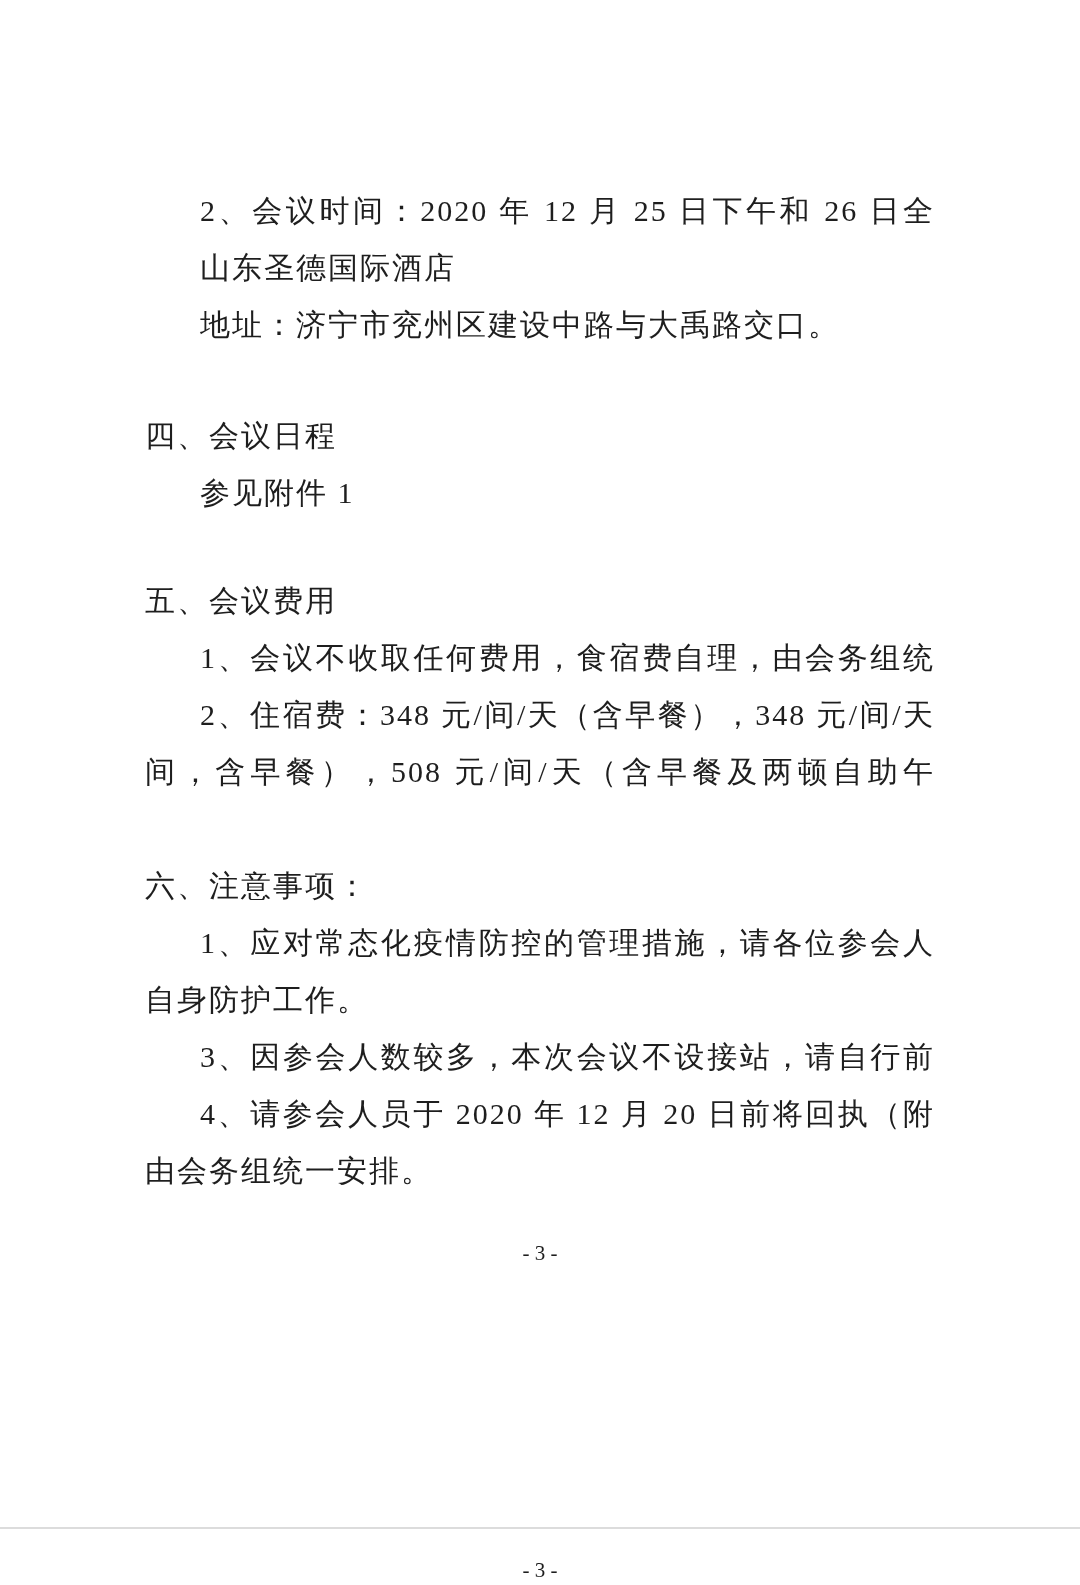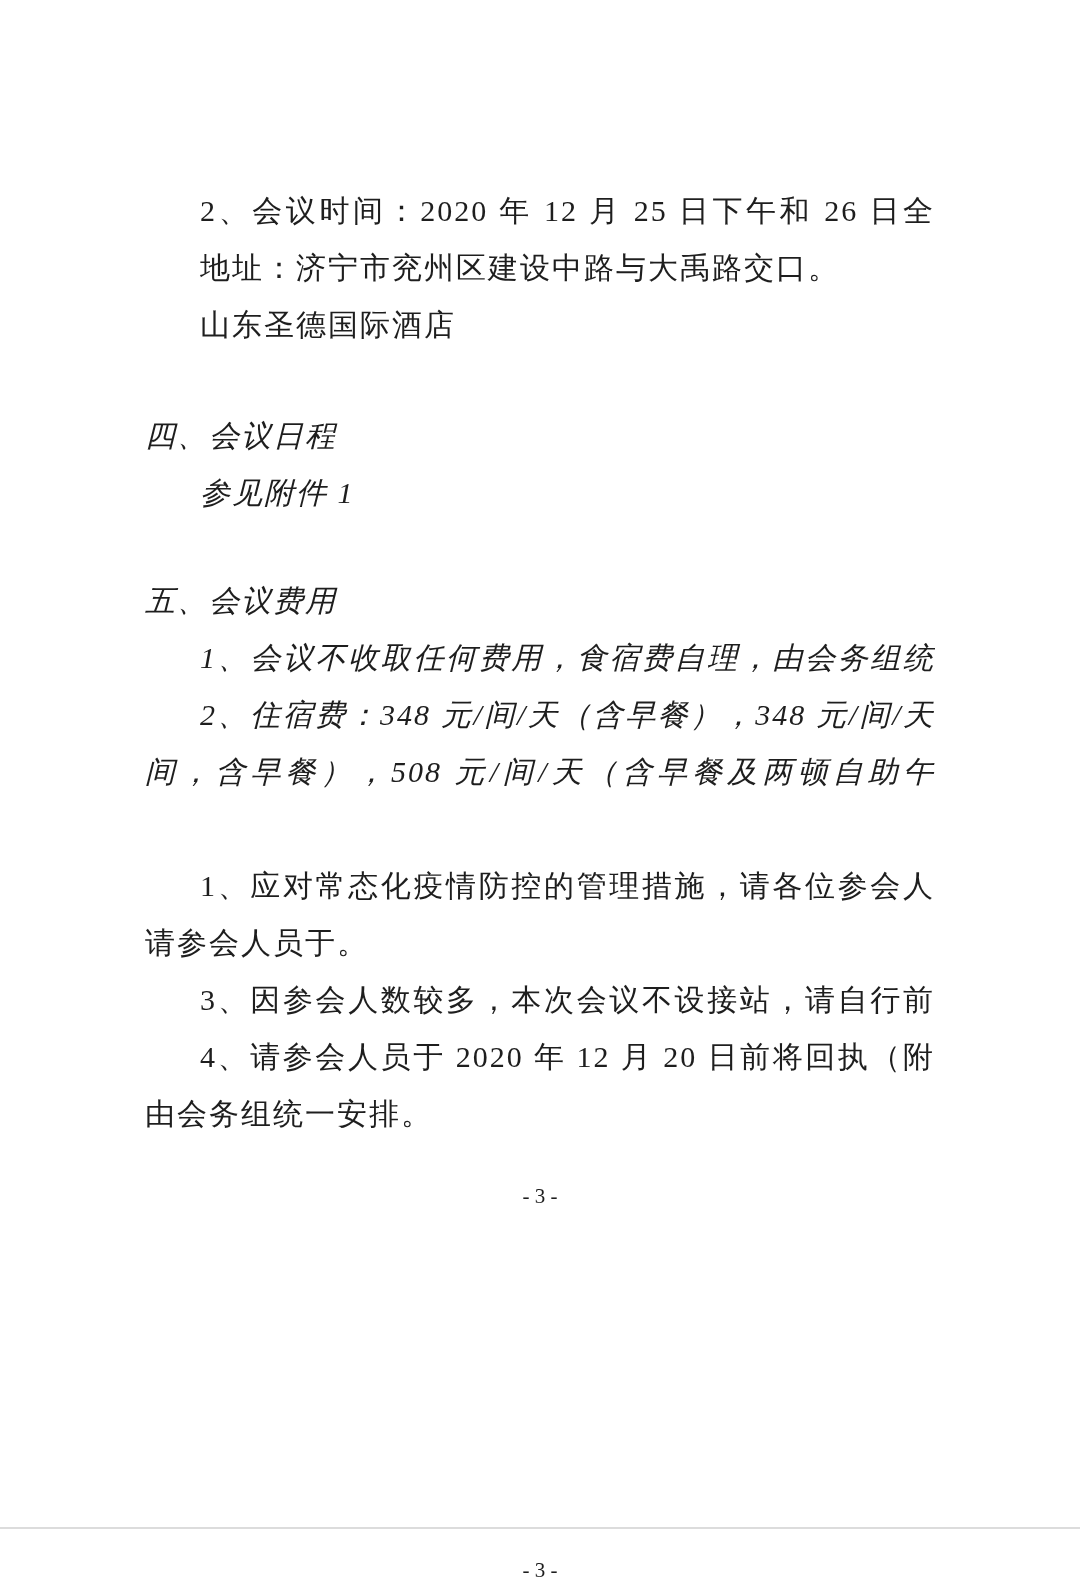"地址：济宁市兖州区建设中路与大禹路交口。" div.line { order: before "山东圣德国际酒店" -> after "山东圣德国际酒店" }
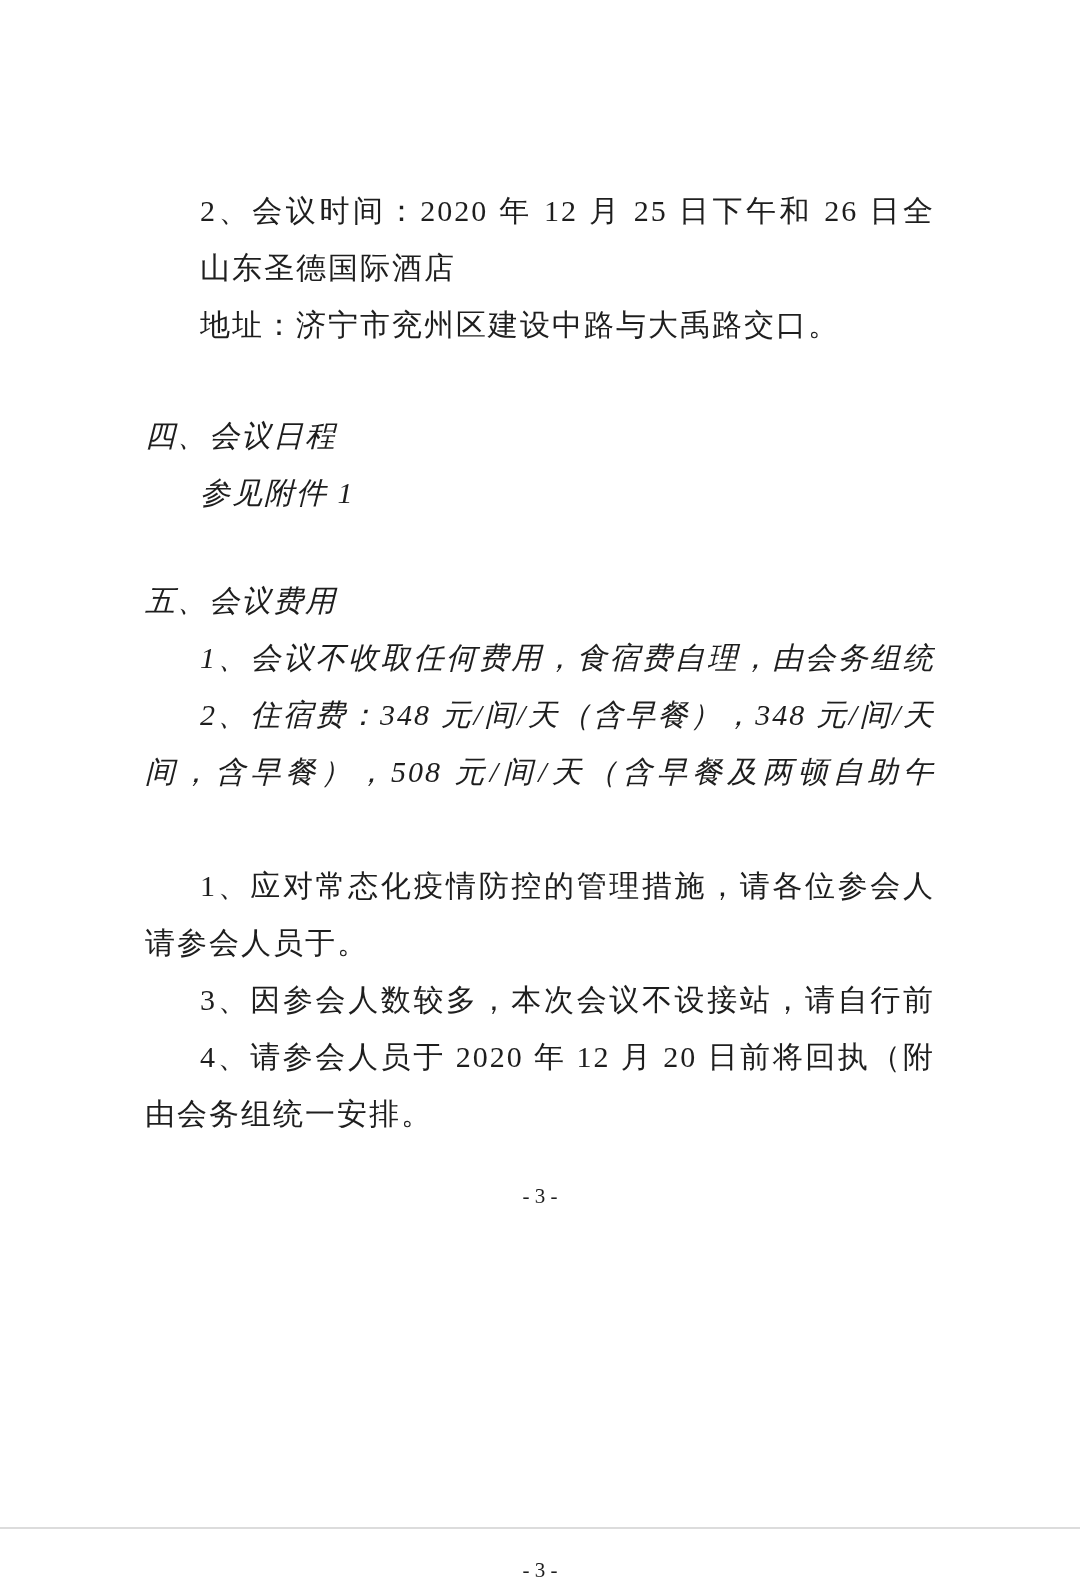"四、会议日程" .sec-1 { font-style: italic -> none }
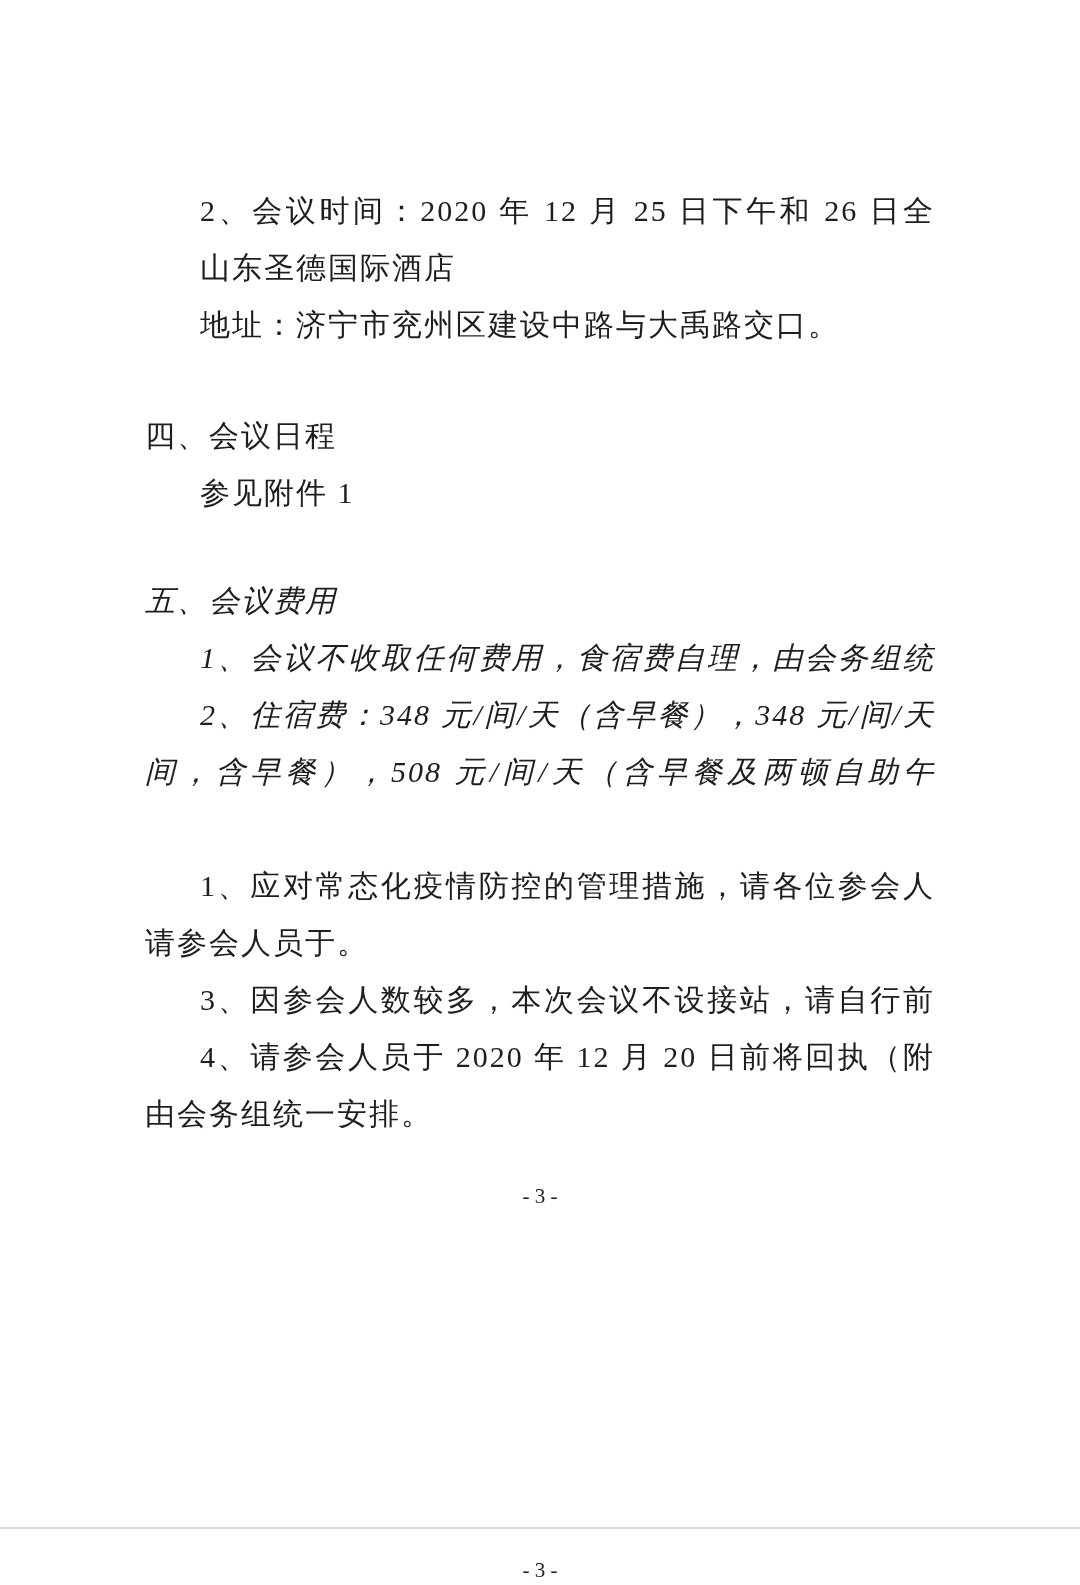"五、会议费用" .sec-2 { font-style: italic -> none }
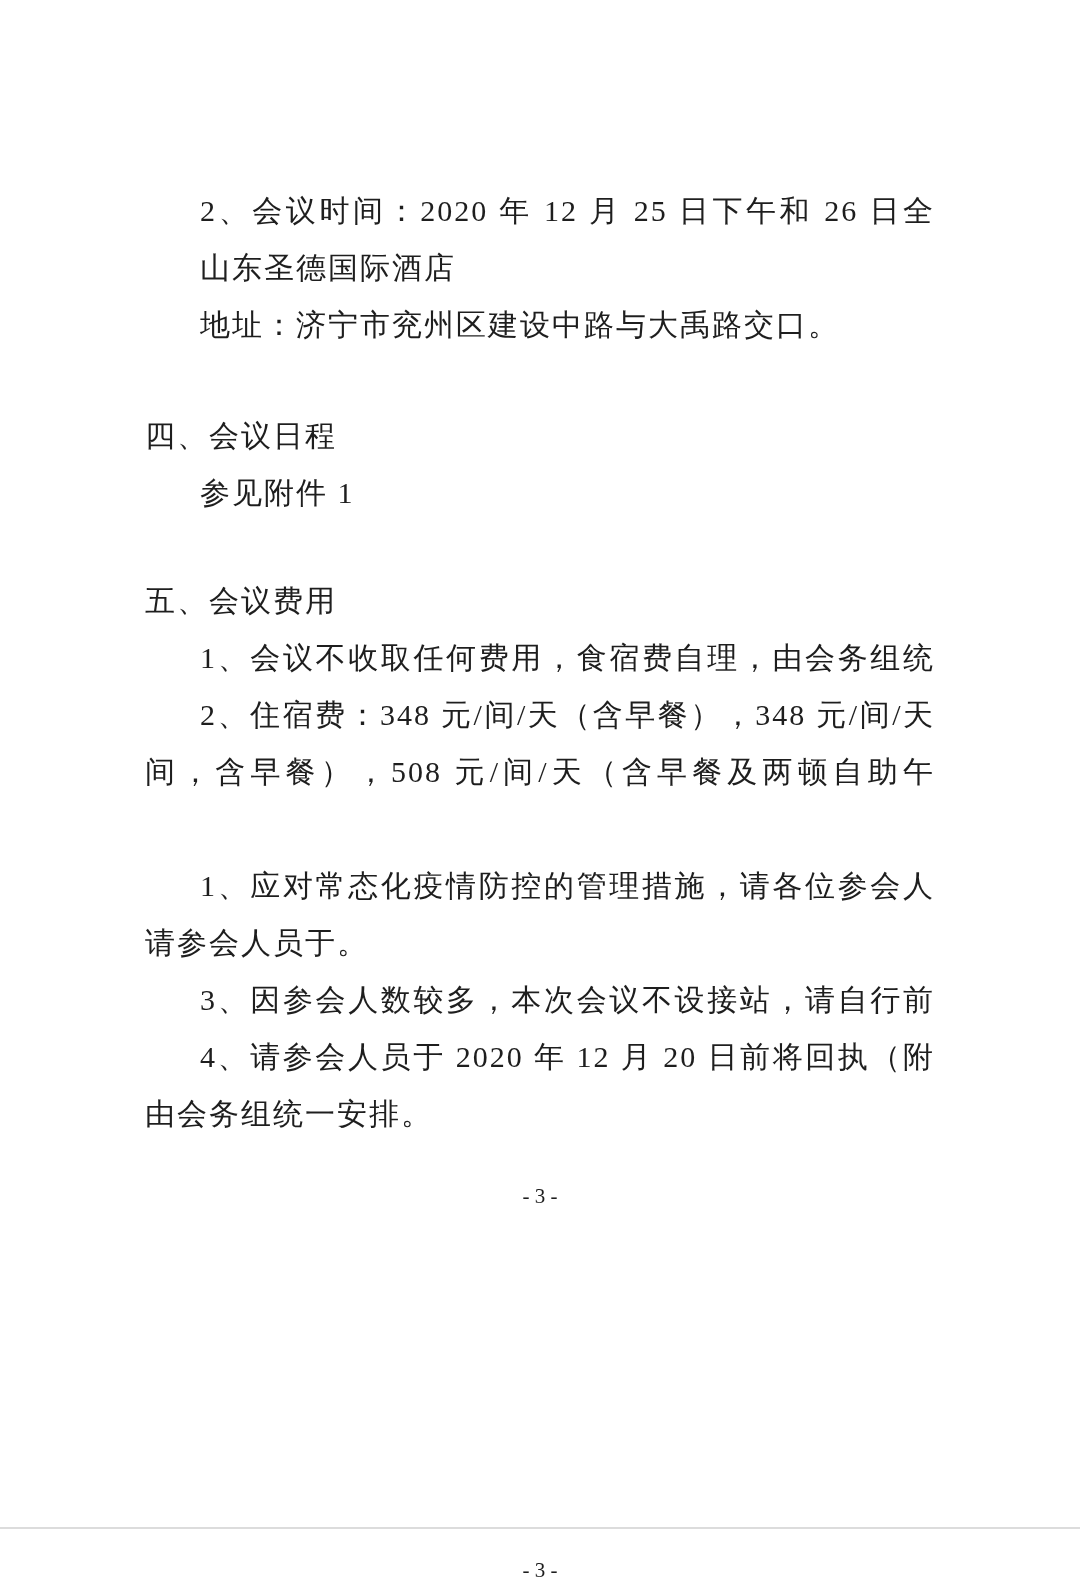"六、注意事项：" div.line { html: none -> <div>六、注意事项：</div> }
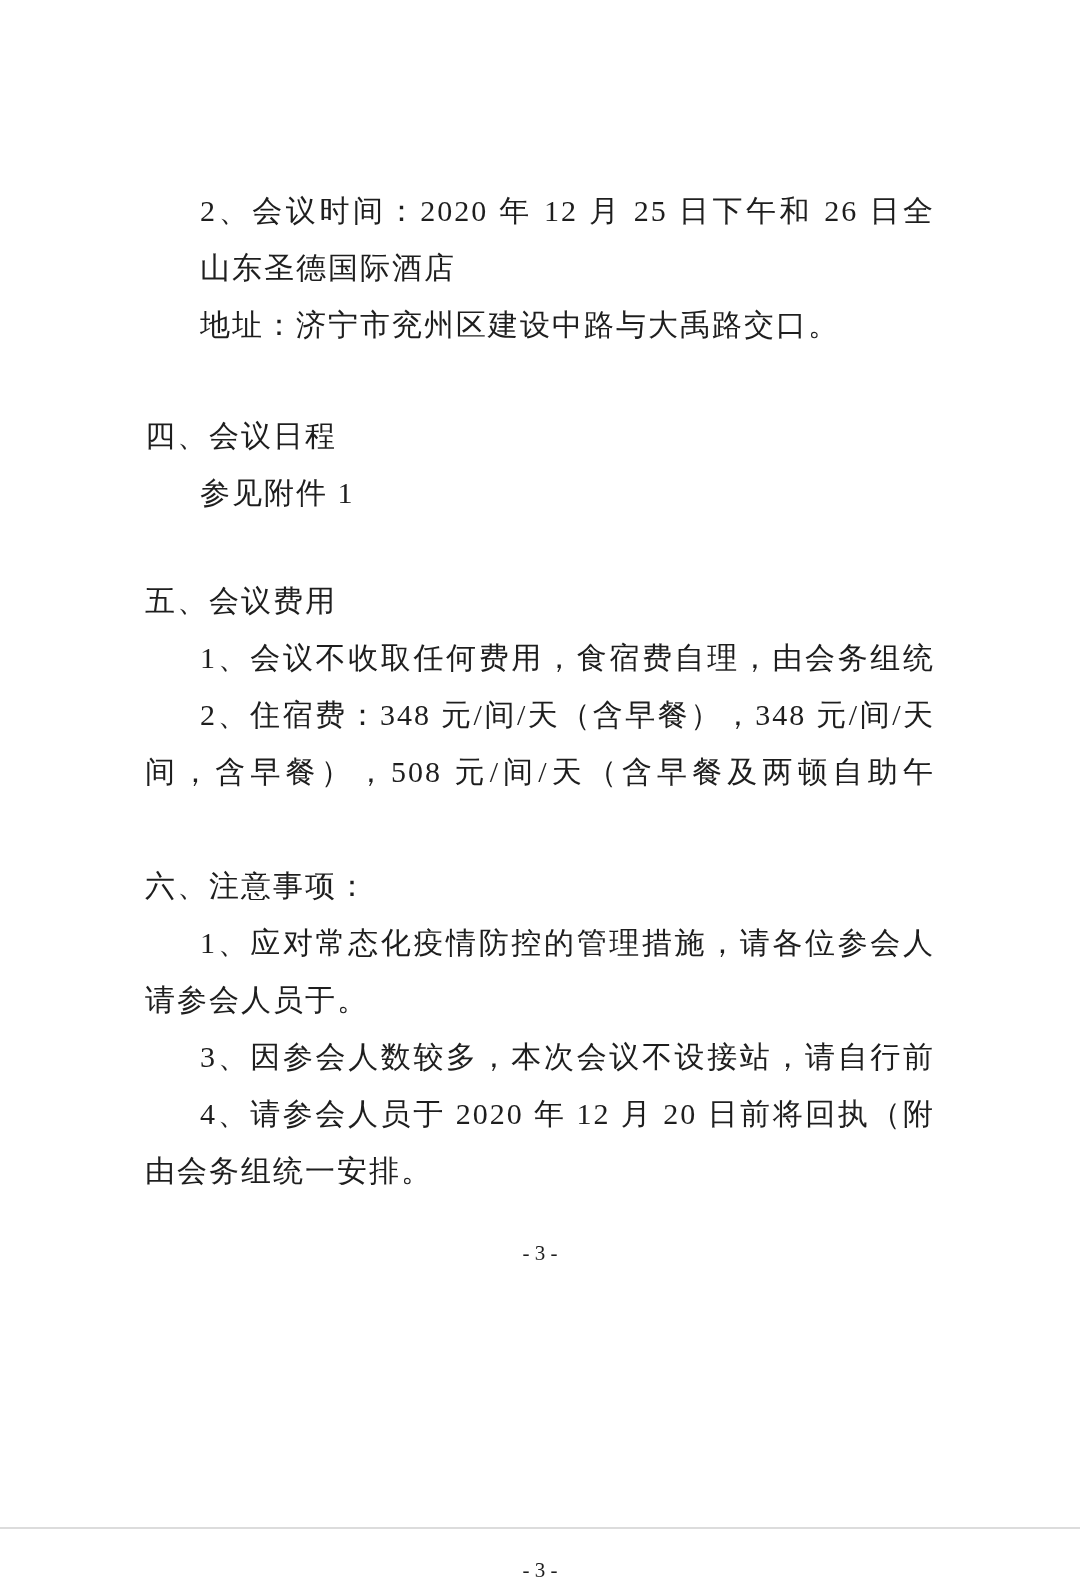"请参会人员于。" div.line { text: 请参会人员于 -> 自身防护工作 }
